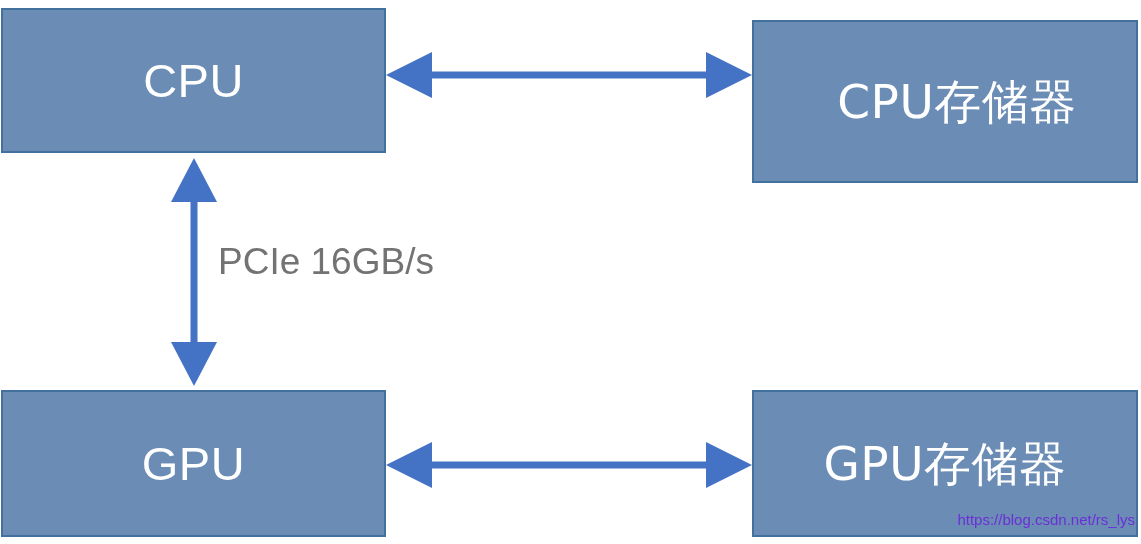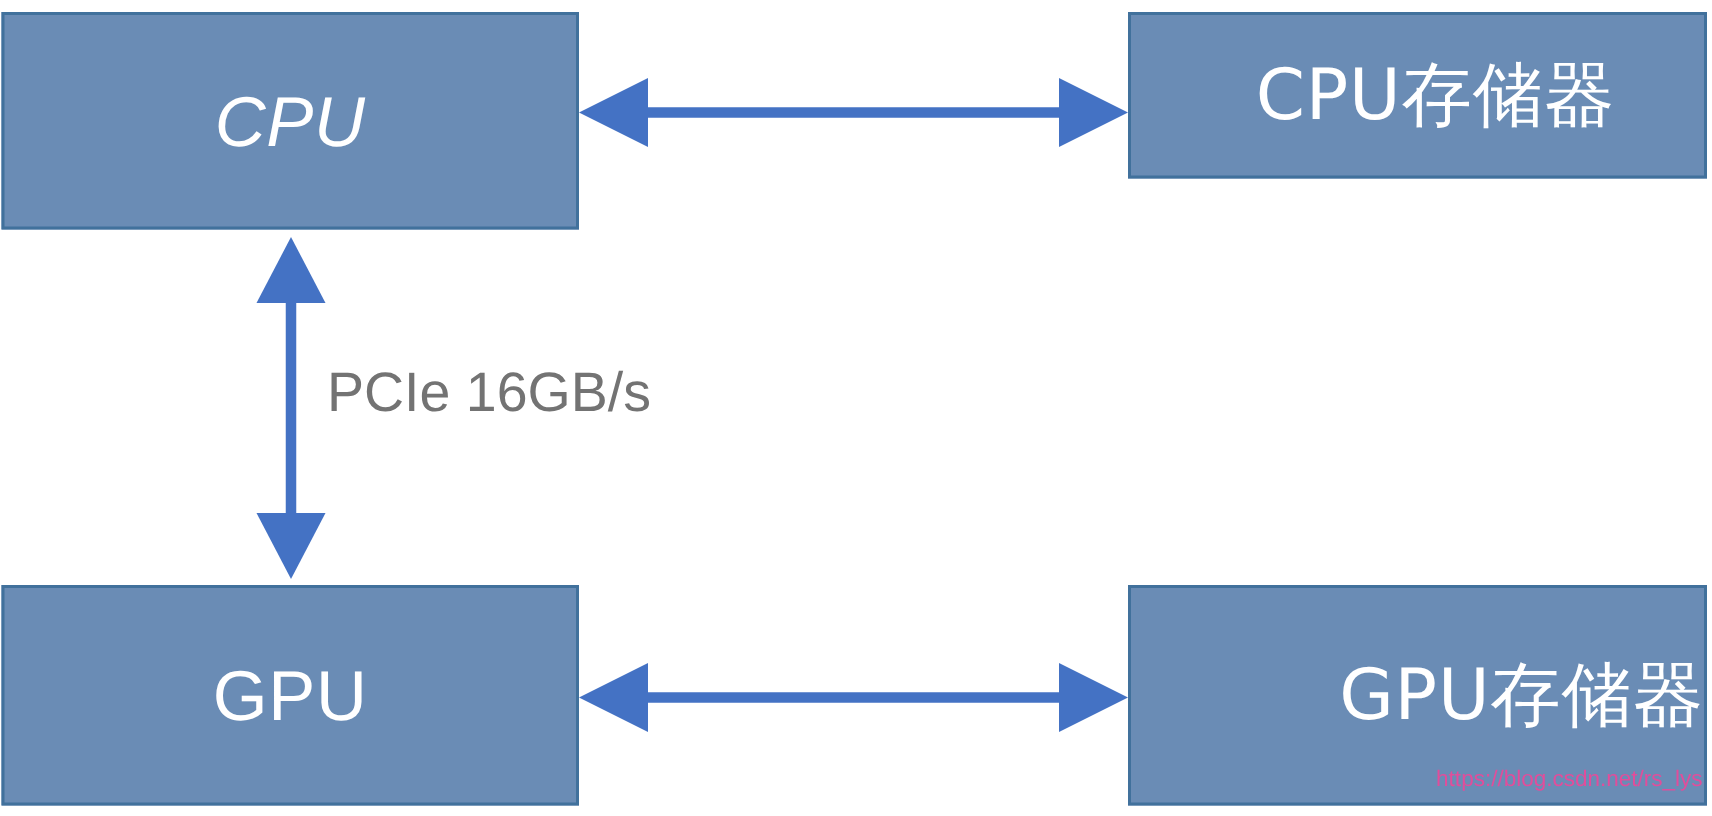"CPU" #box-cpu { font-style: italic -> none }
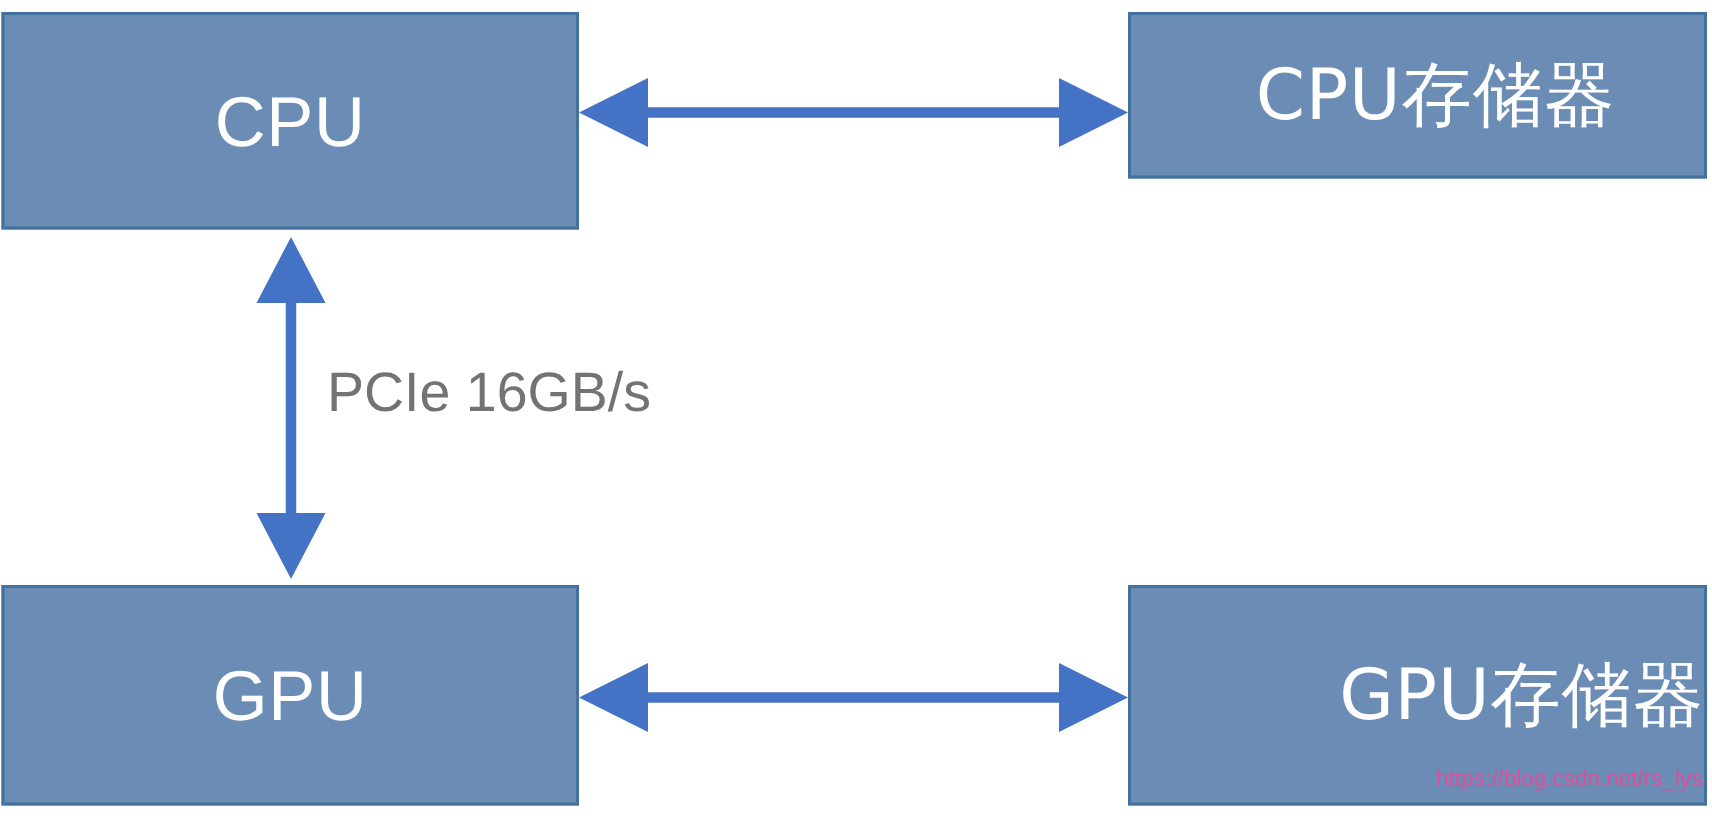"CPU存储器" #box-cpu-mem { height: 111px -> 163px; top: 8px -> 20px }
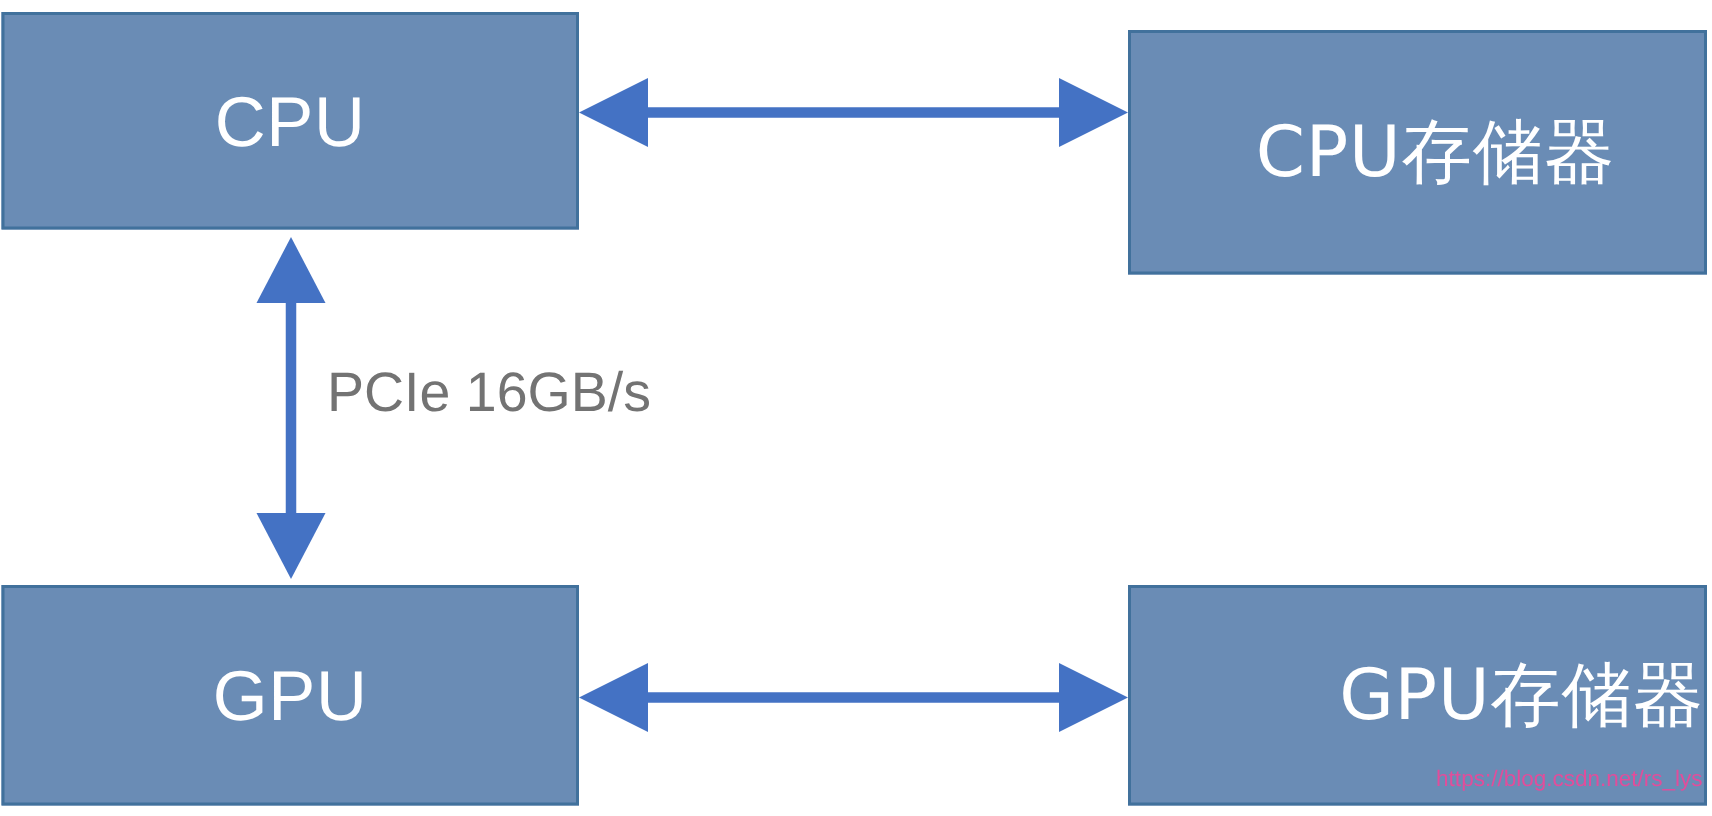"GPU存储器" #box-gpu-mem { justify-content: flex-end -> none }
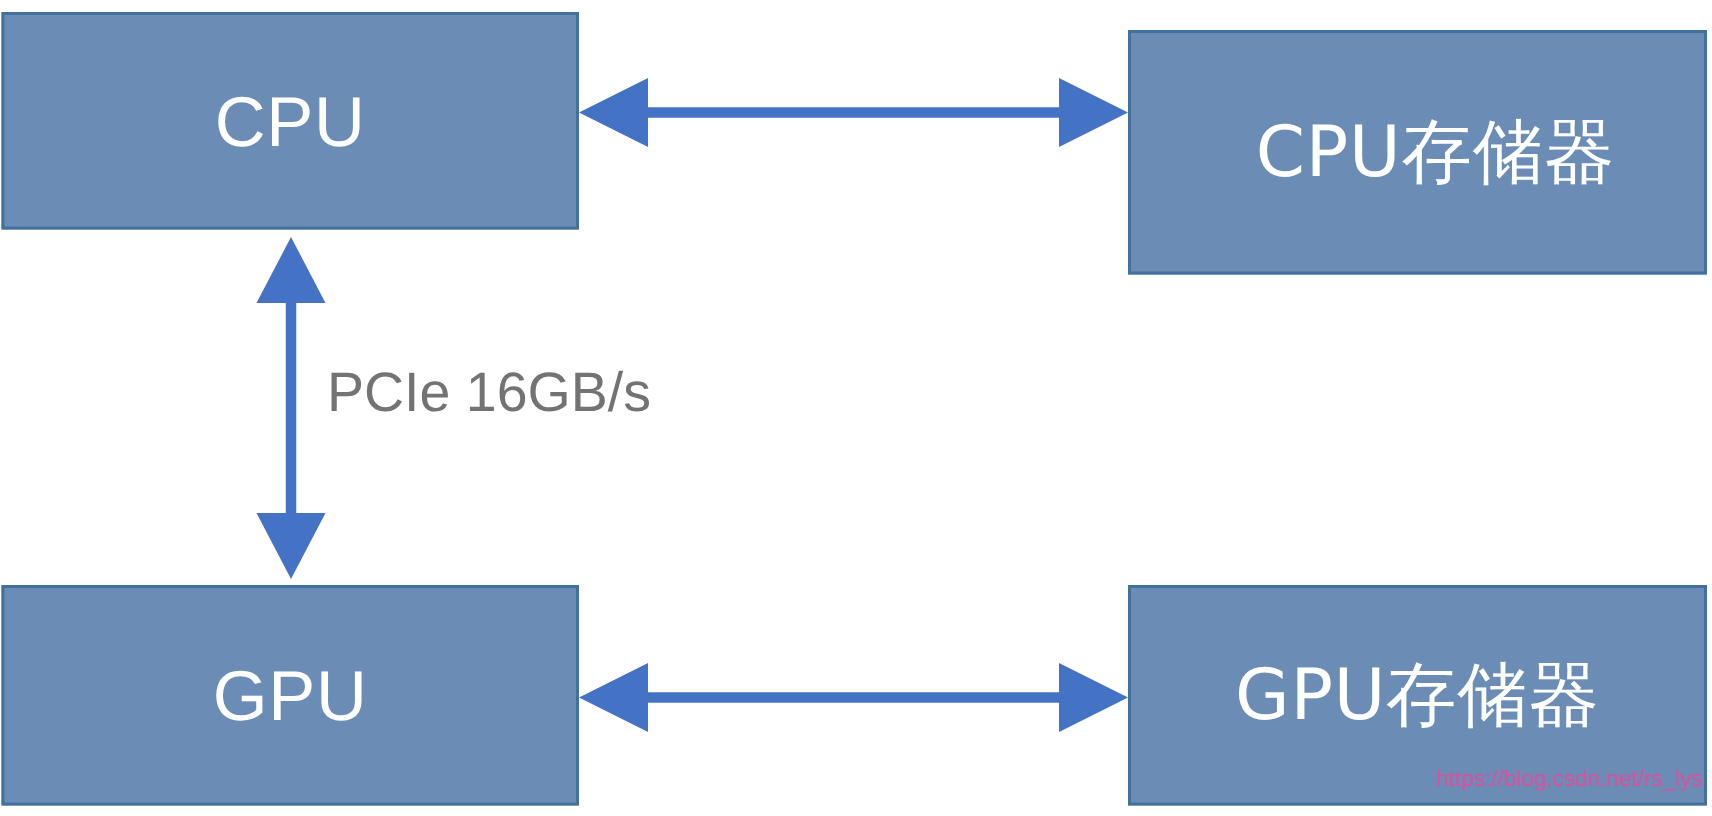"https://blog.csdn.net/rs_lys" #watermark { color: #ec4899 -> #6d28d9 }
